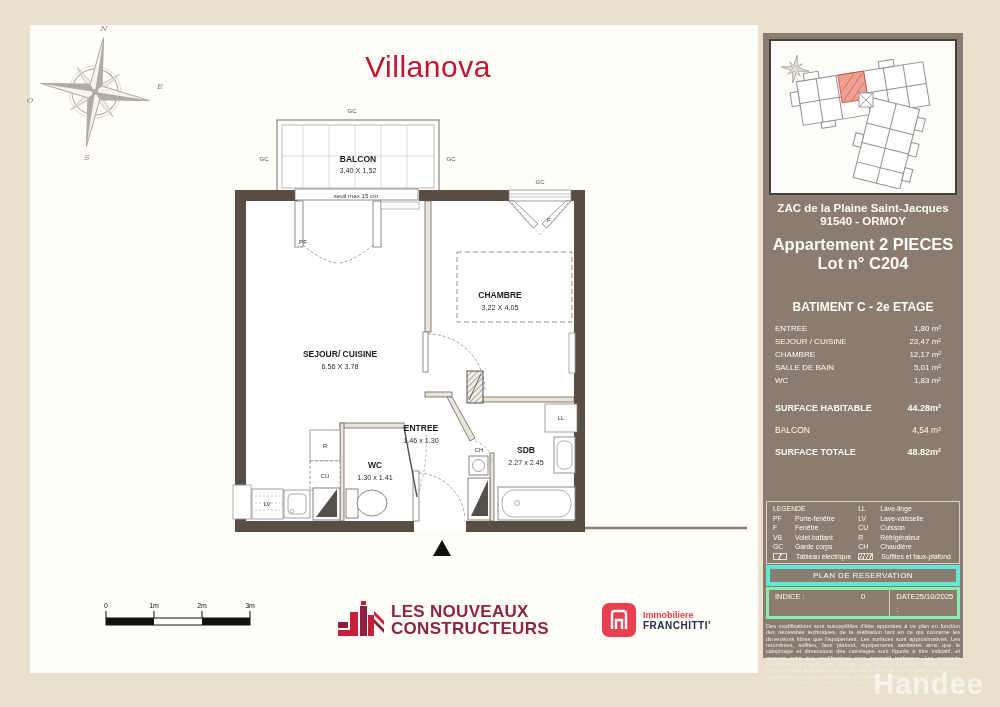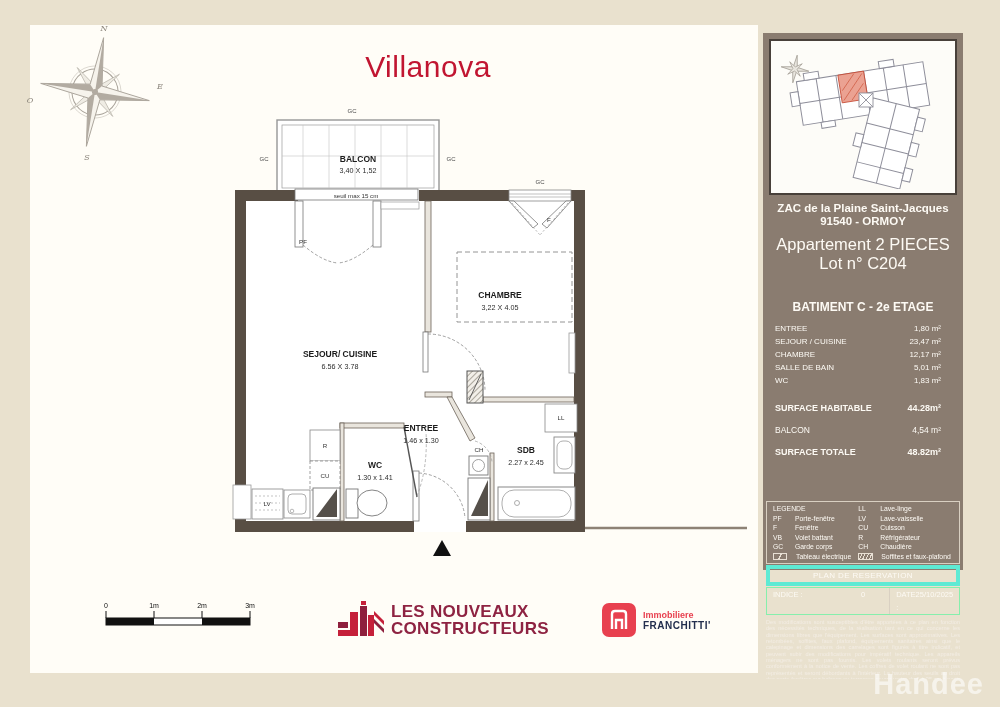"ZAC de la Plaine Saint-Jacques" #sidebar { height: 537px -> 625px }
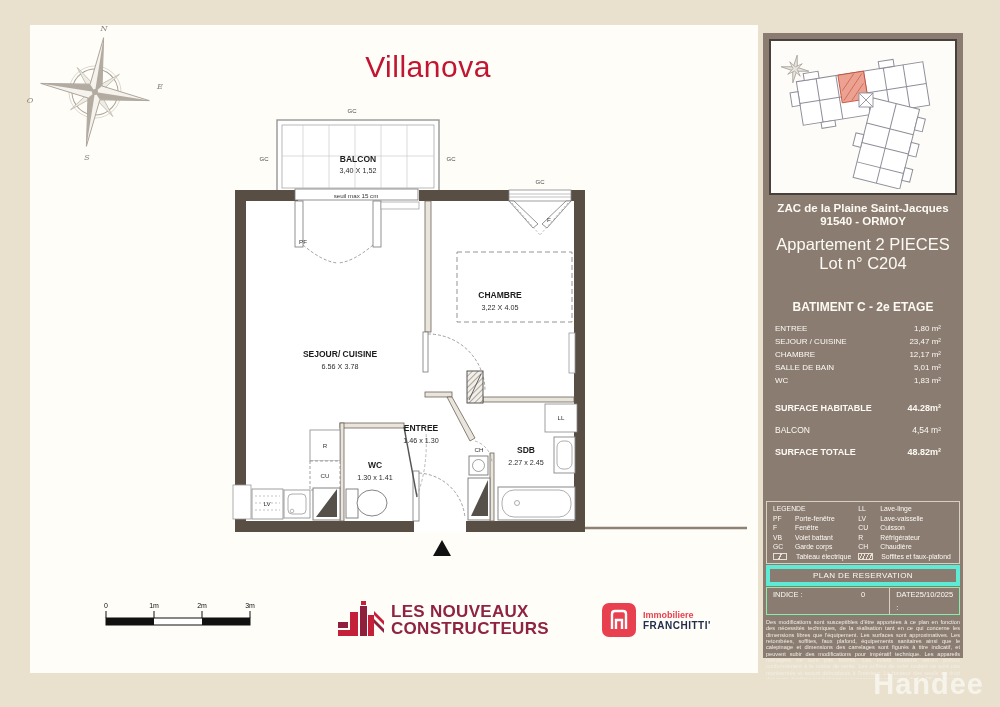"Appartement 2 PIECES" .apt { font-weight: 400 -> 700 }
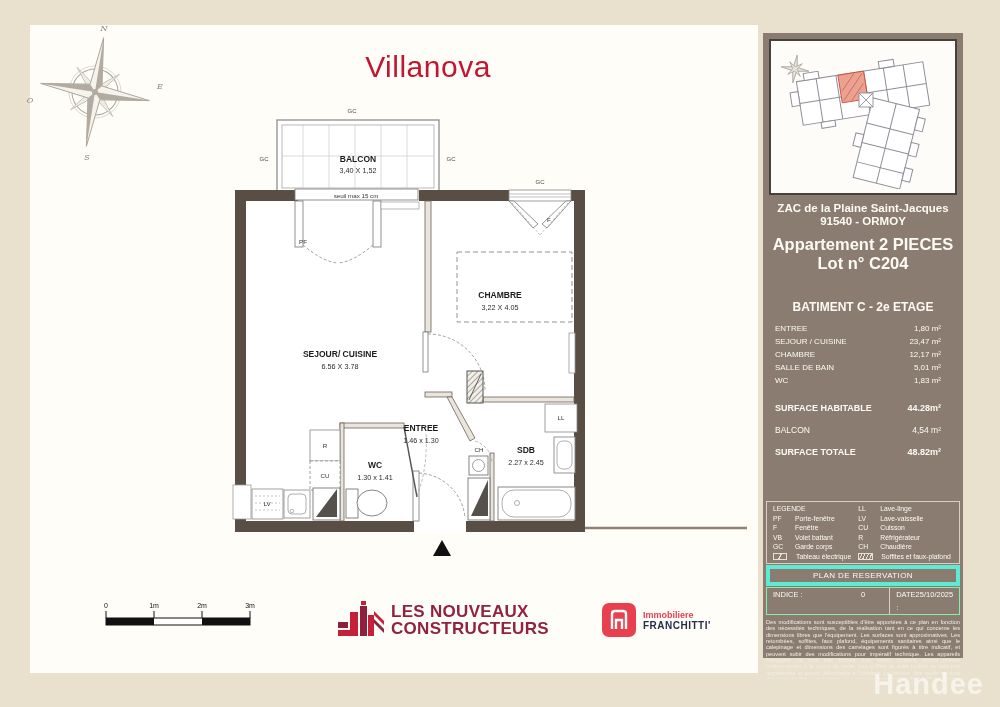"INDICE :" #indrow { border: 1px solid #86efac -> 3px solid #86efac }
